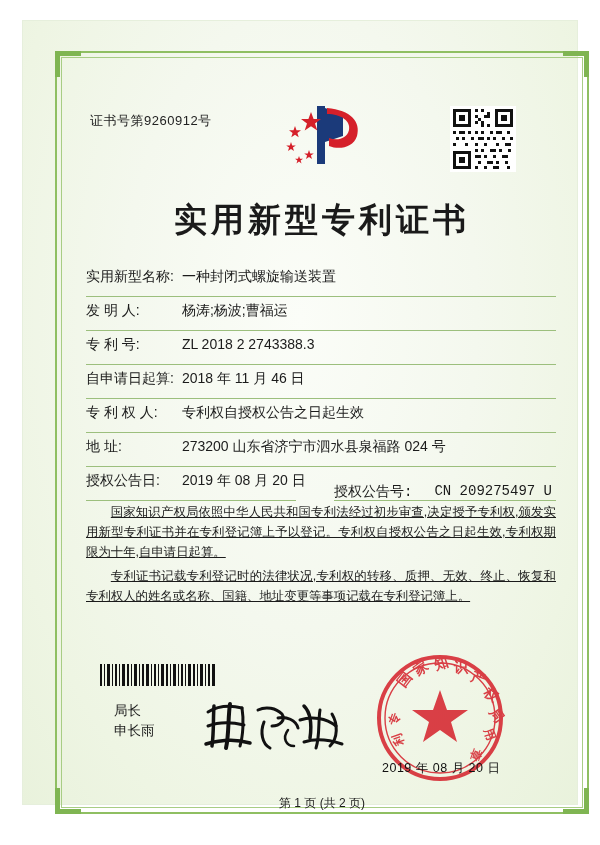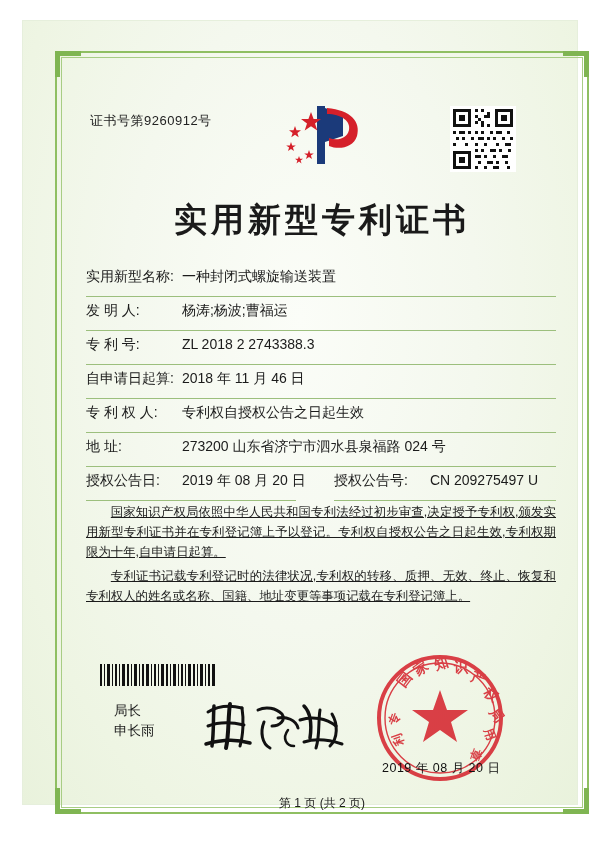"授权公告号: CN 209275497 U" .inline-second { font-family: none -> Liberation Mono, monospace; top: 0 -> 11px }
